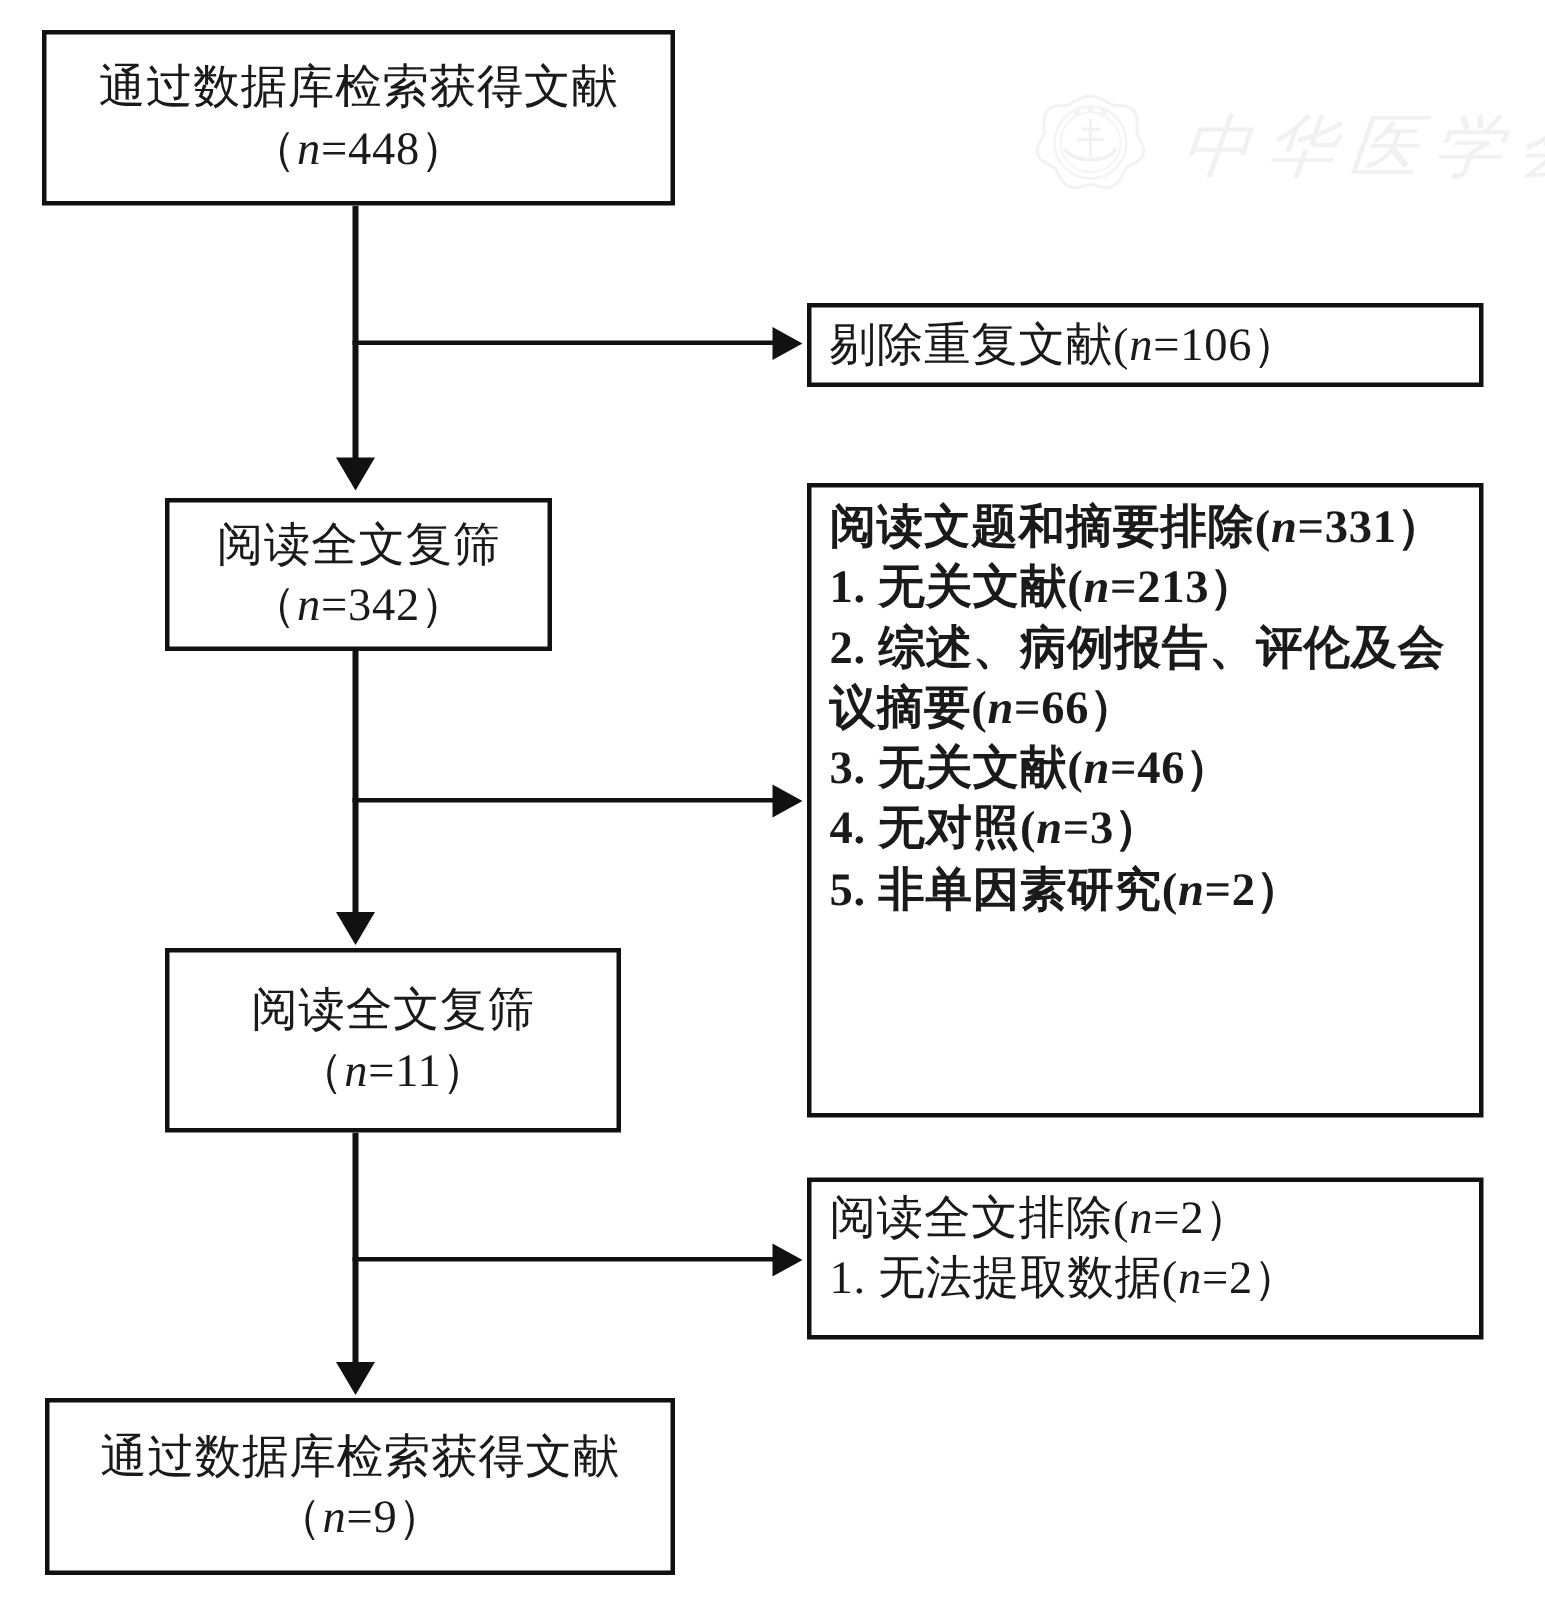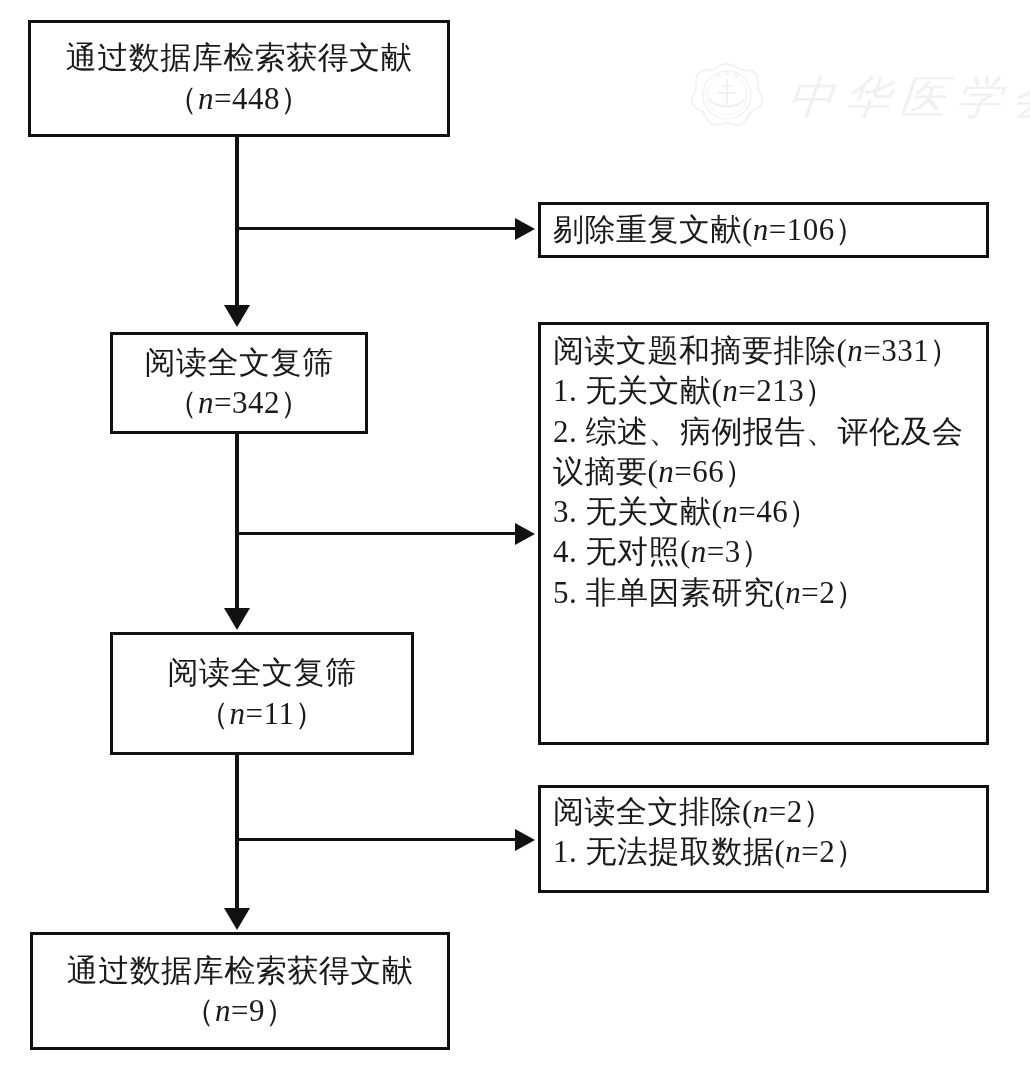"阅读文题和摘要排除(n=331）" div.node { font-weight: none -> bold }
